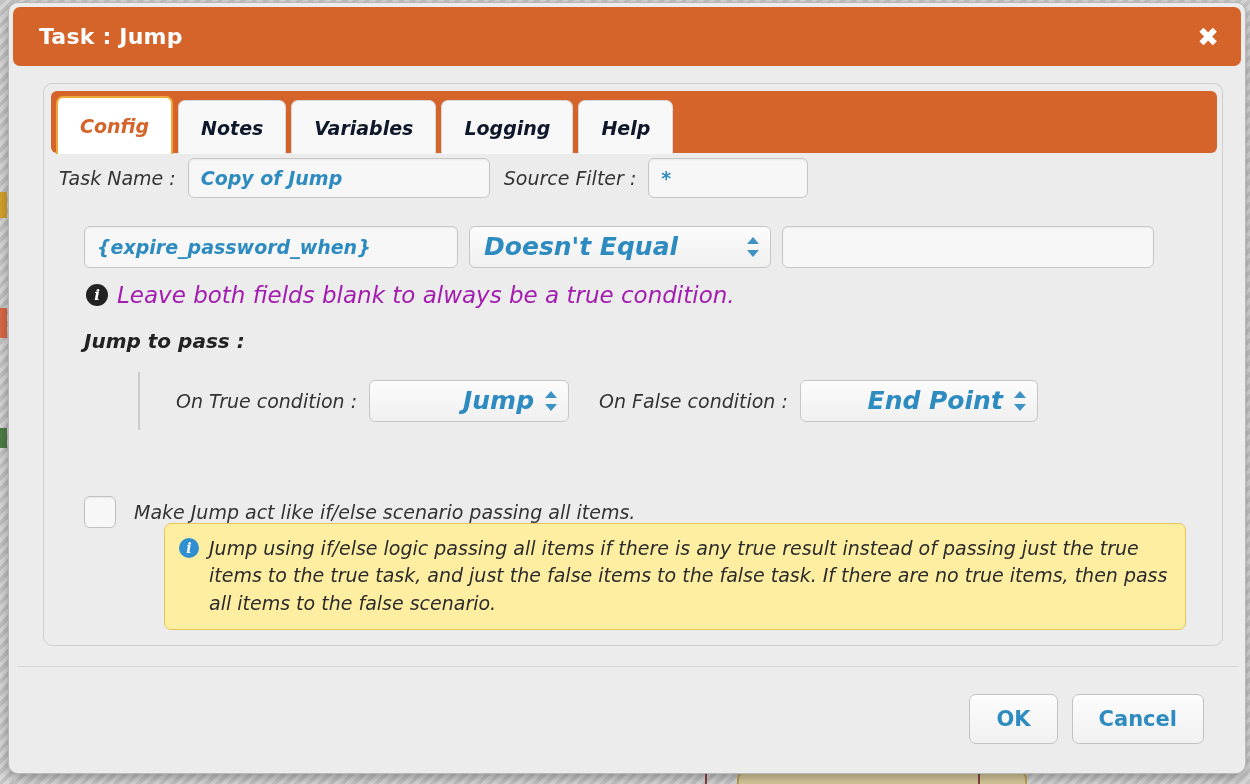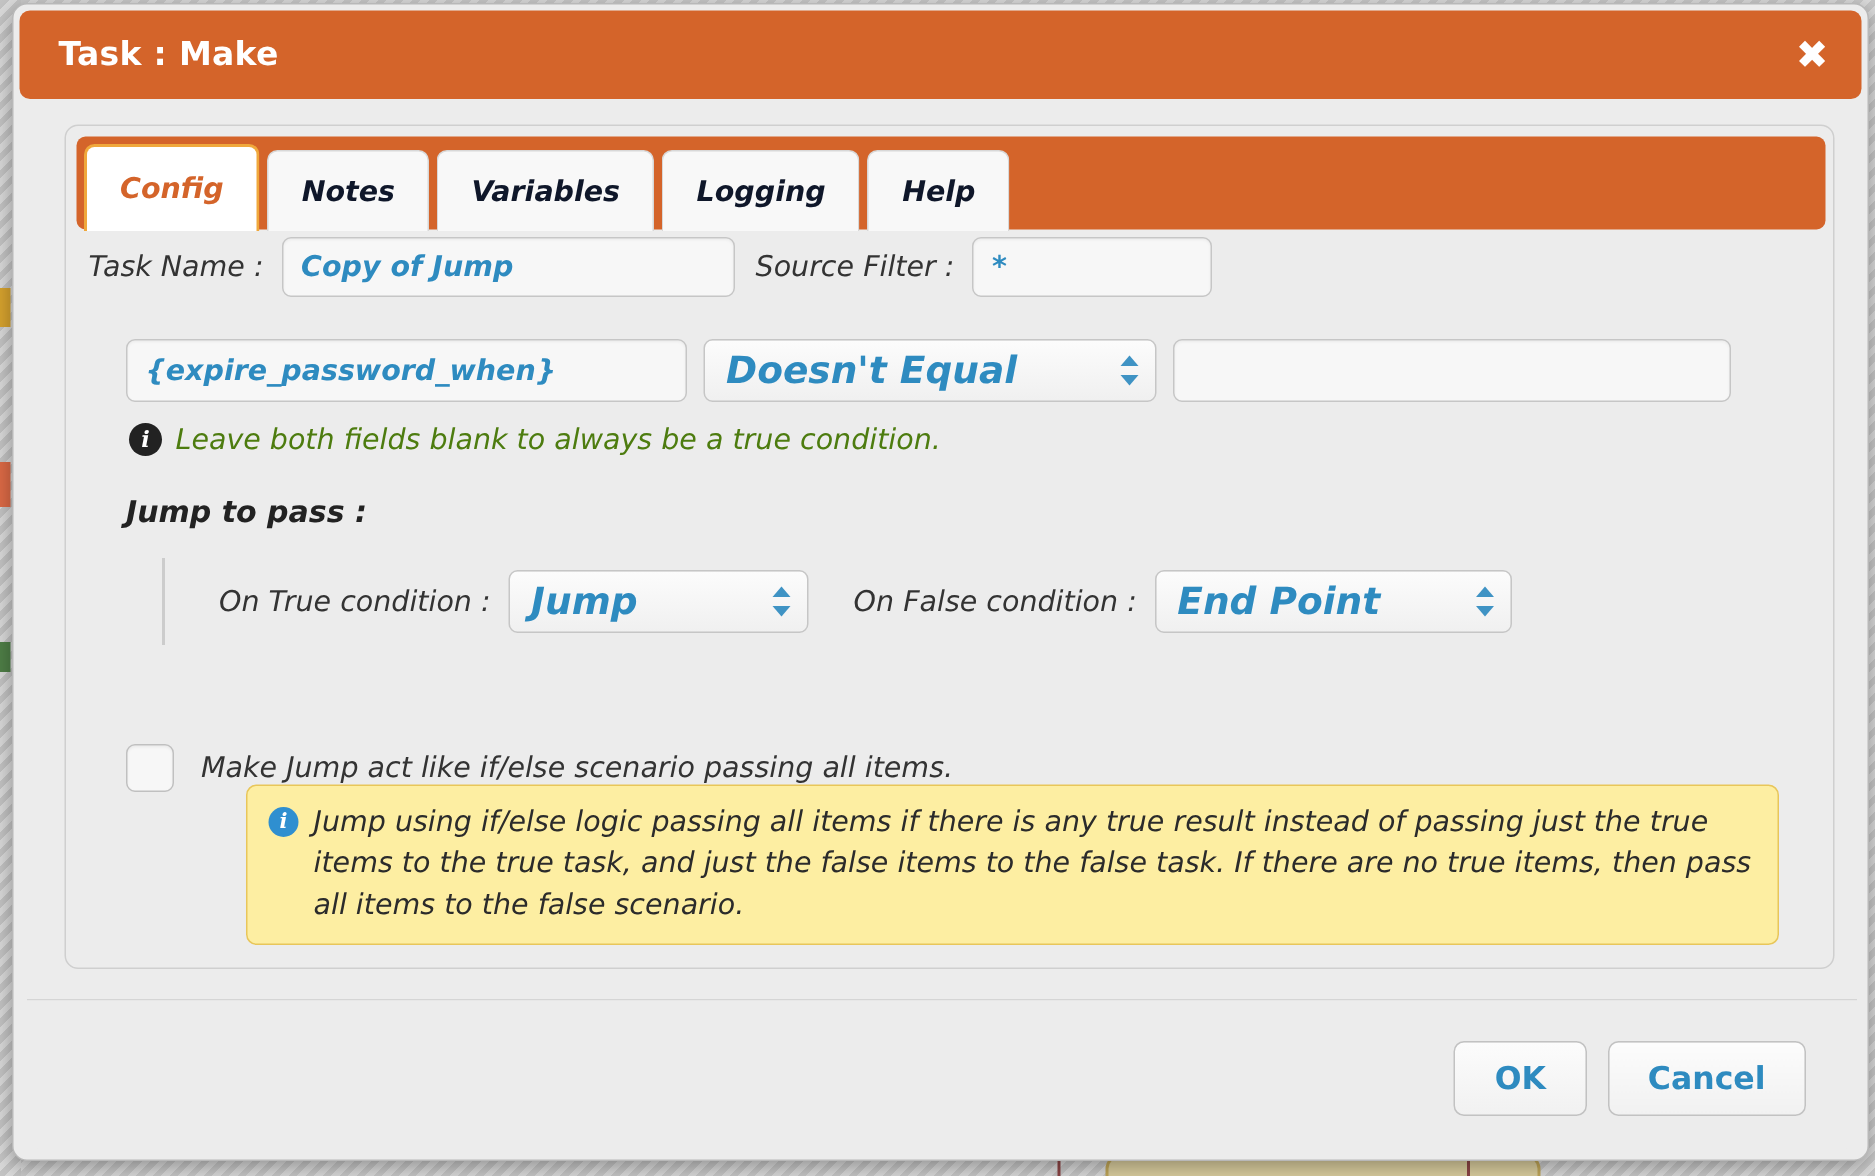"Task : Make" div { text: Make -> Jump }
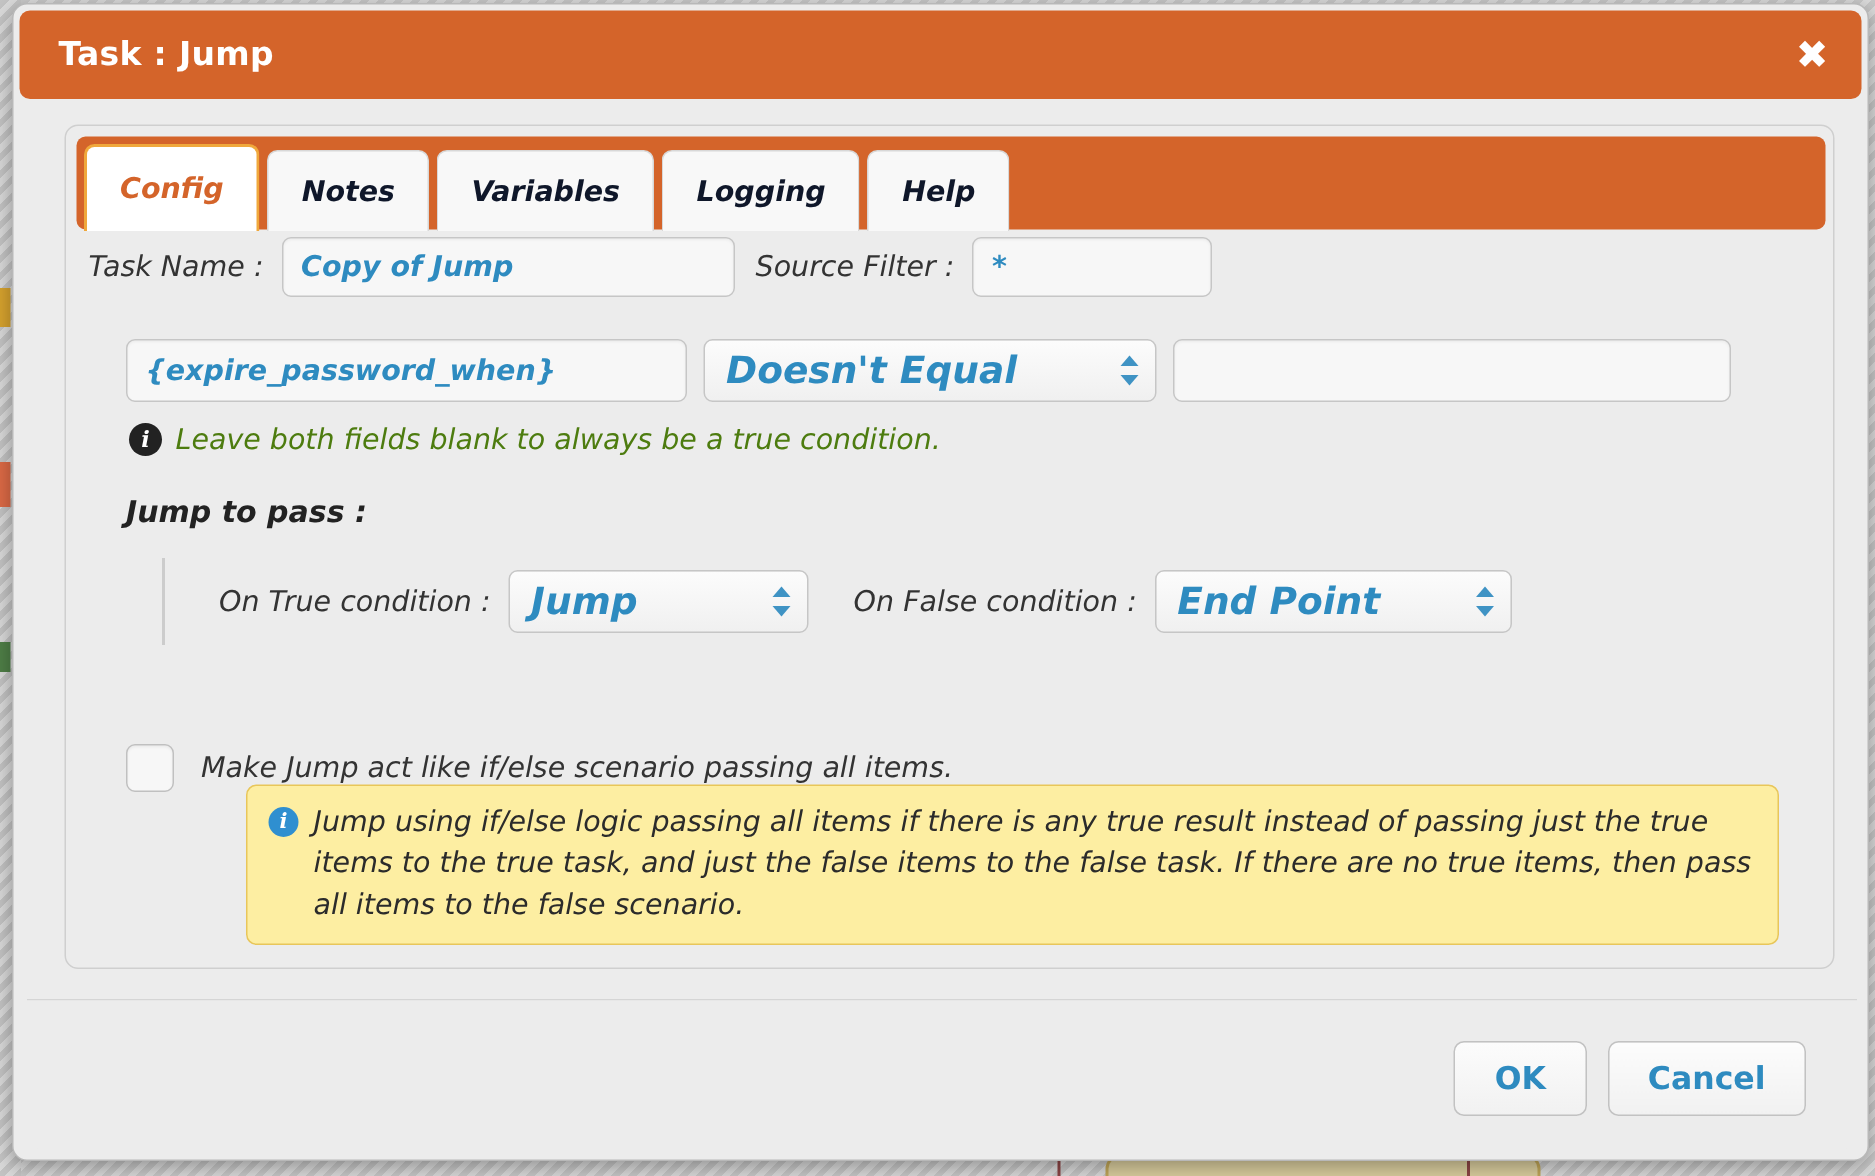"Leave both fields blank to" #hint-text { color: #4d7c0f -> #a21caf; font-size: 19px -> 23px }
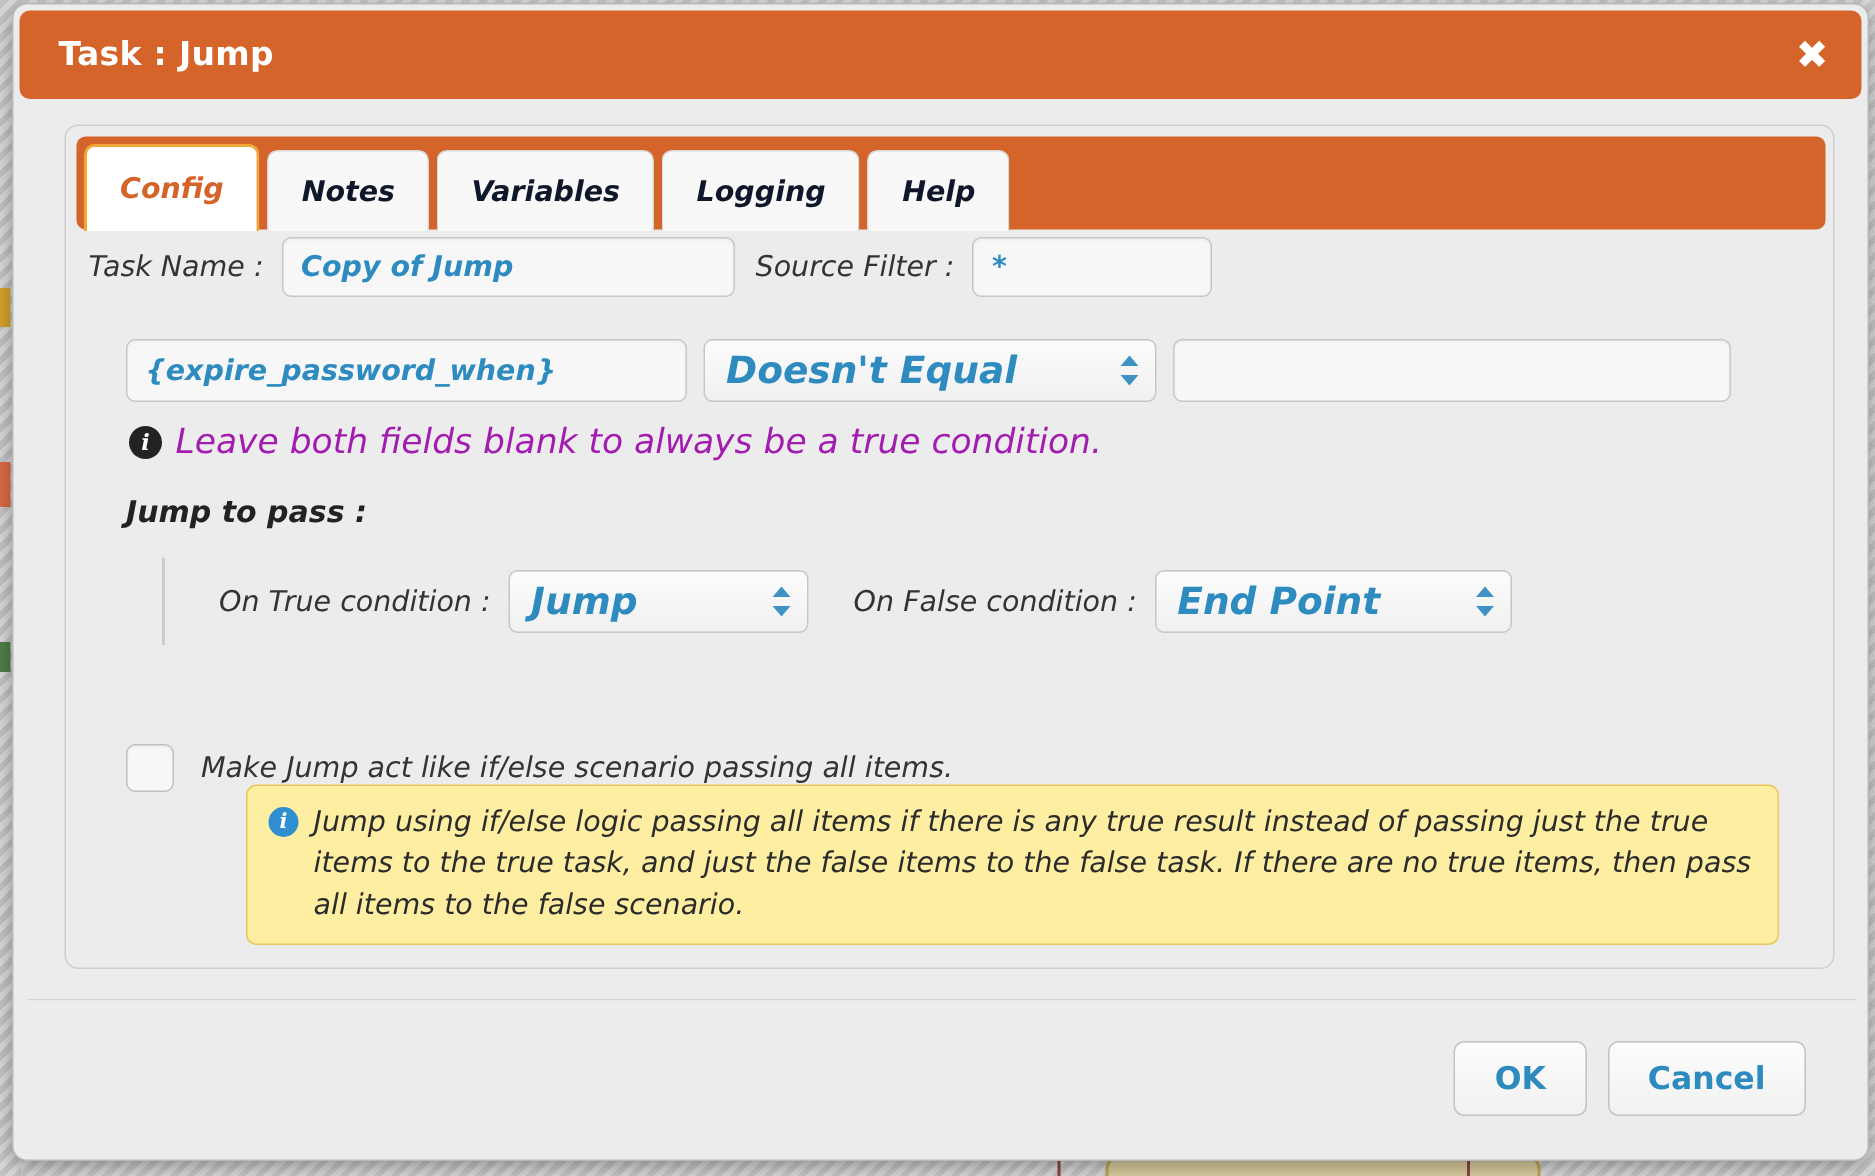"On True condition :" #indent-block { left: 64px -> 94px; text-align: none -> right }
